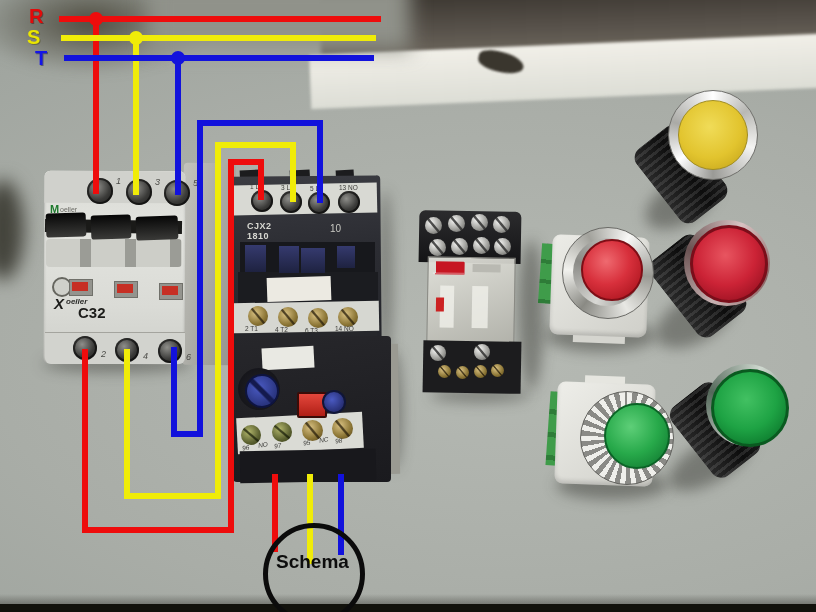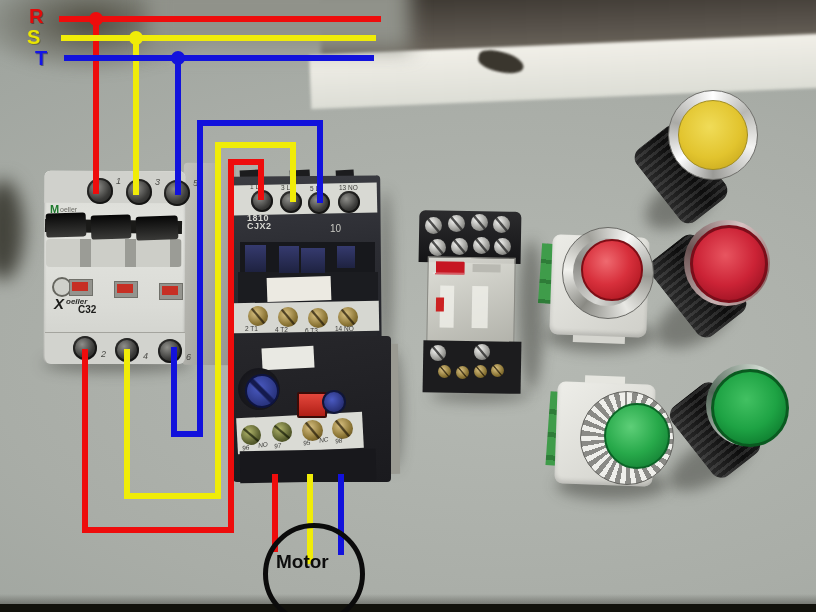"1810" span.abs { top: 213px -> 231px }
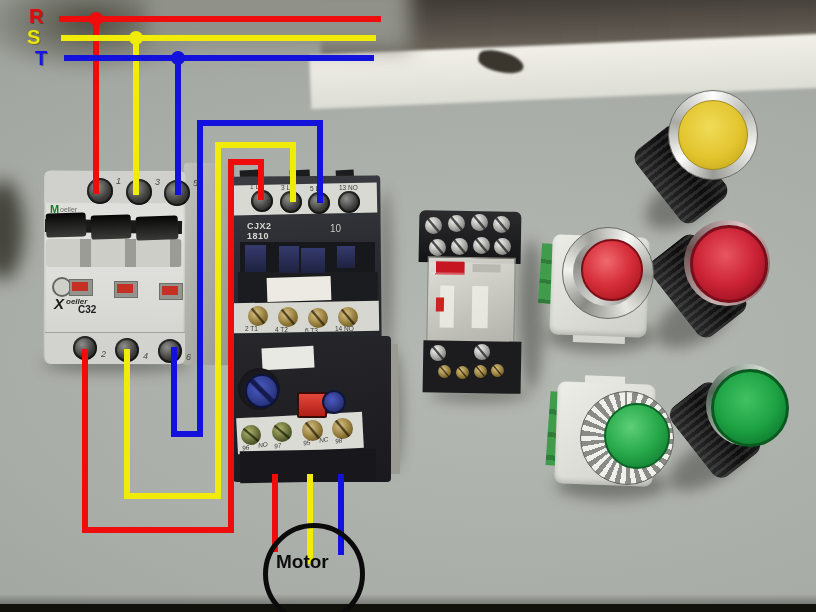"C32" span.abs { font-size: 10px -> 15px }
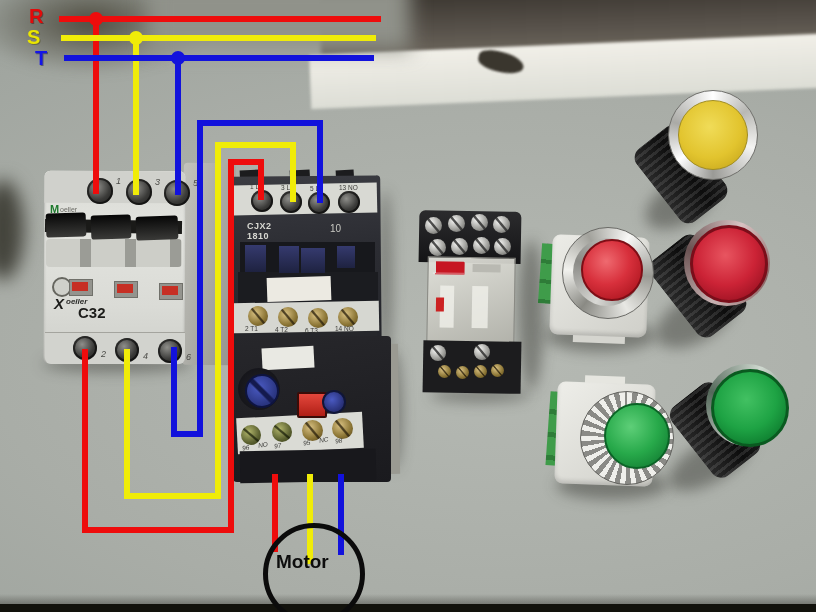"Motor" span.abs { text: Motor -> Schema }
